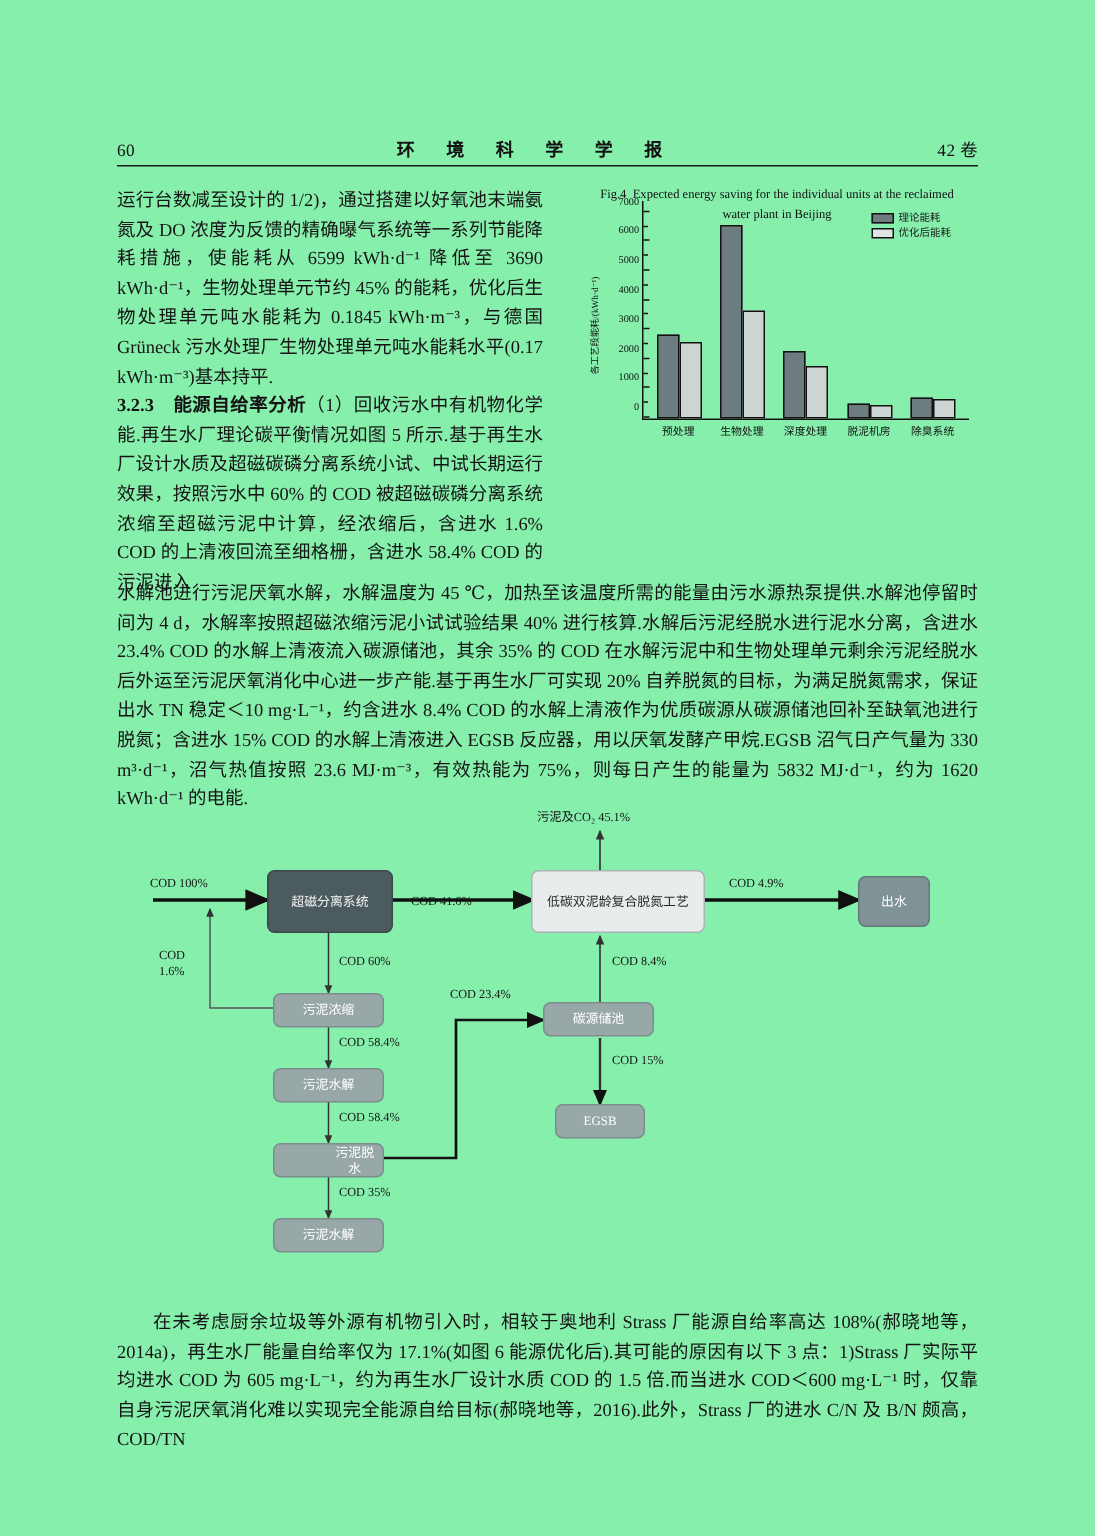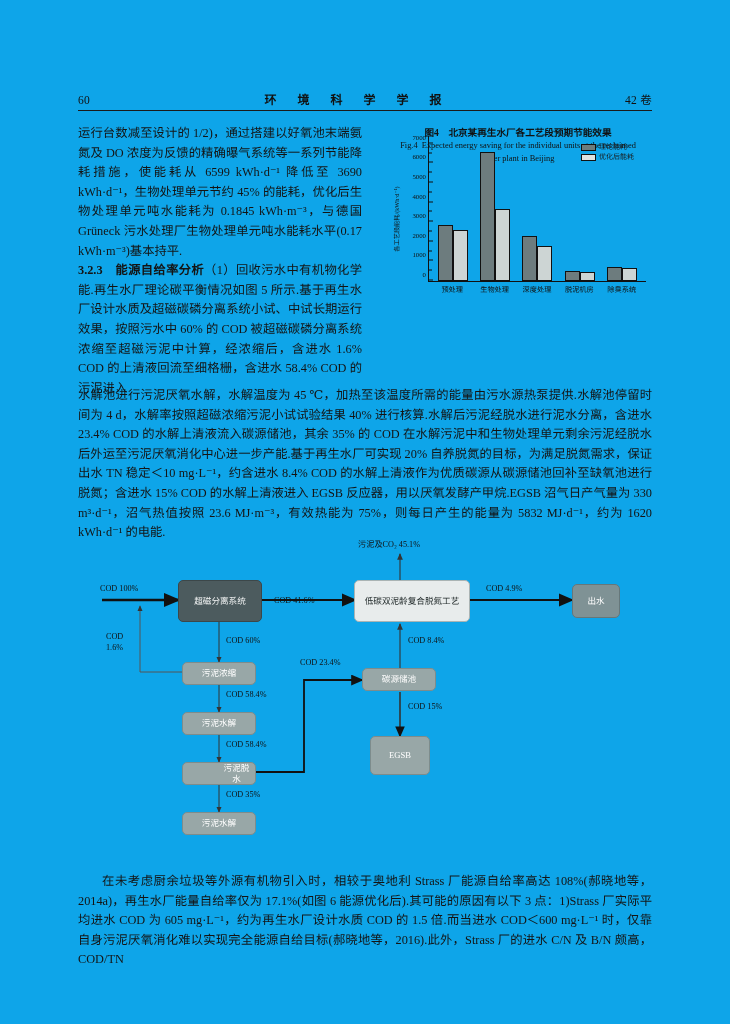"60" .page { background: #0ea5e9 -> #86efac }
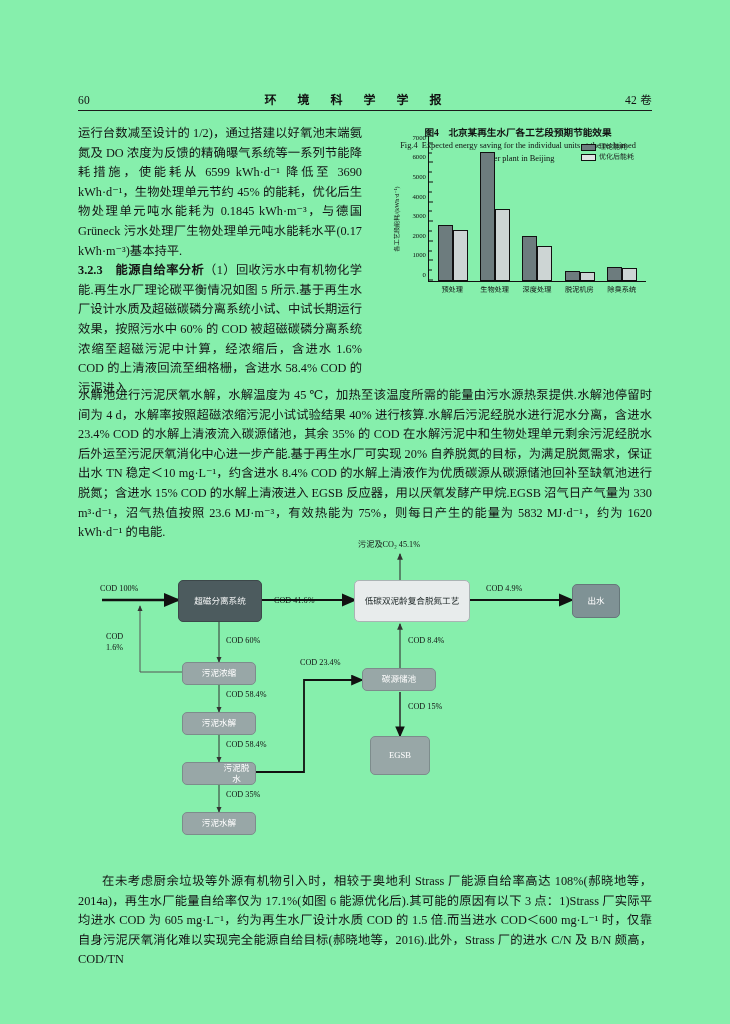"图4 北京某再生水厂各工艺段预期节能效果" div.fig-cap-cn { html: <div>图4 北京某再生水厂各工艺段预期节能效果</div> -> none }
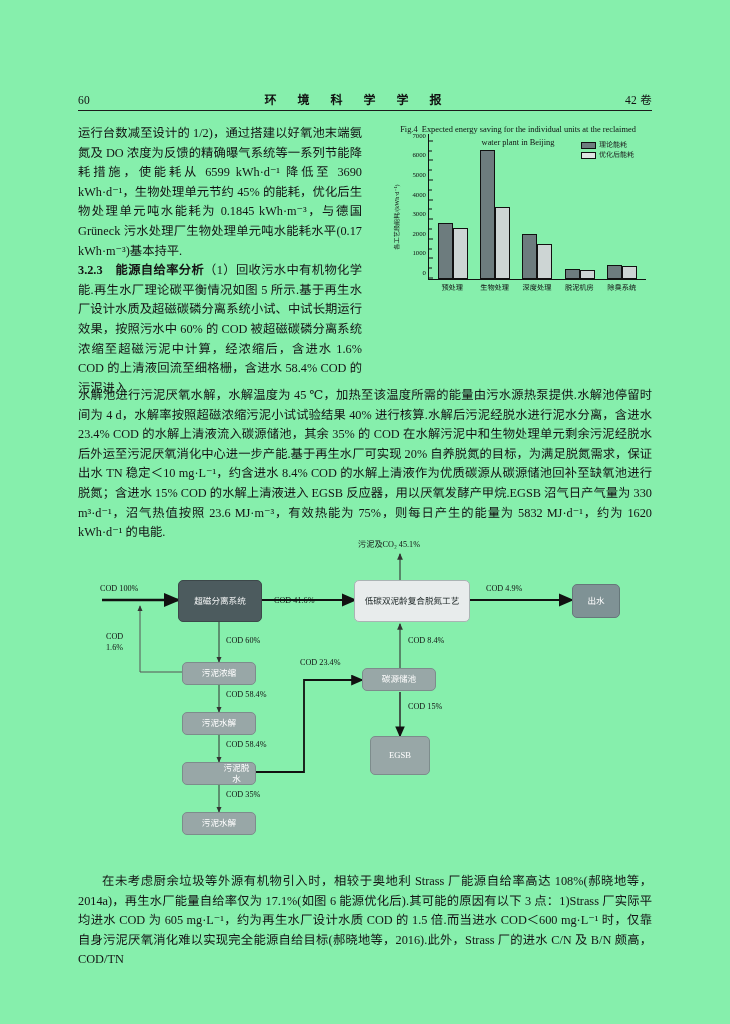"EGSB" div.node { height: 39px -> 23px }
